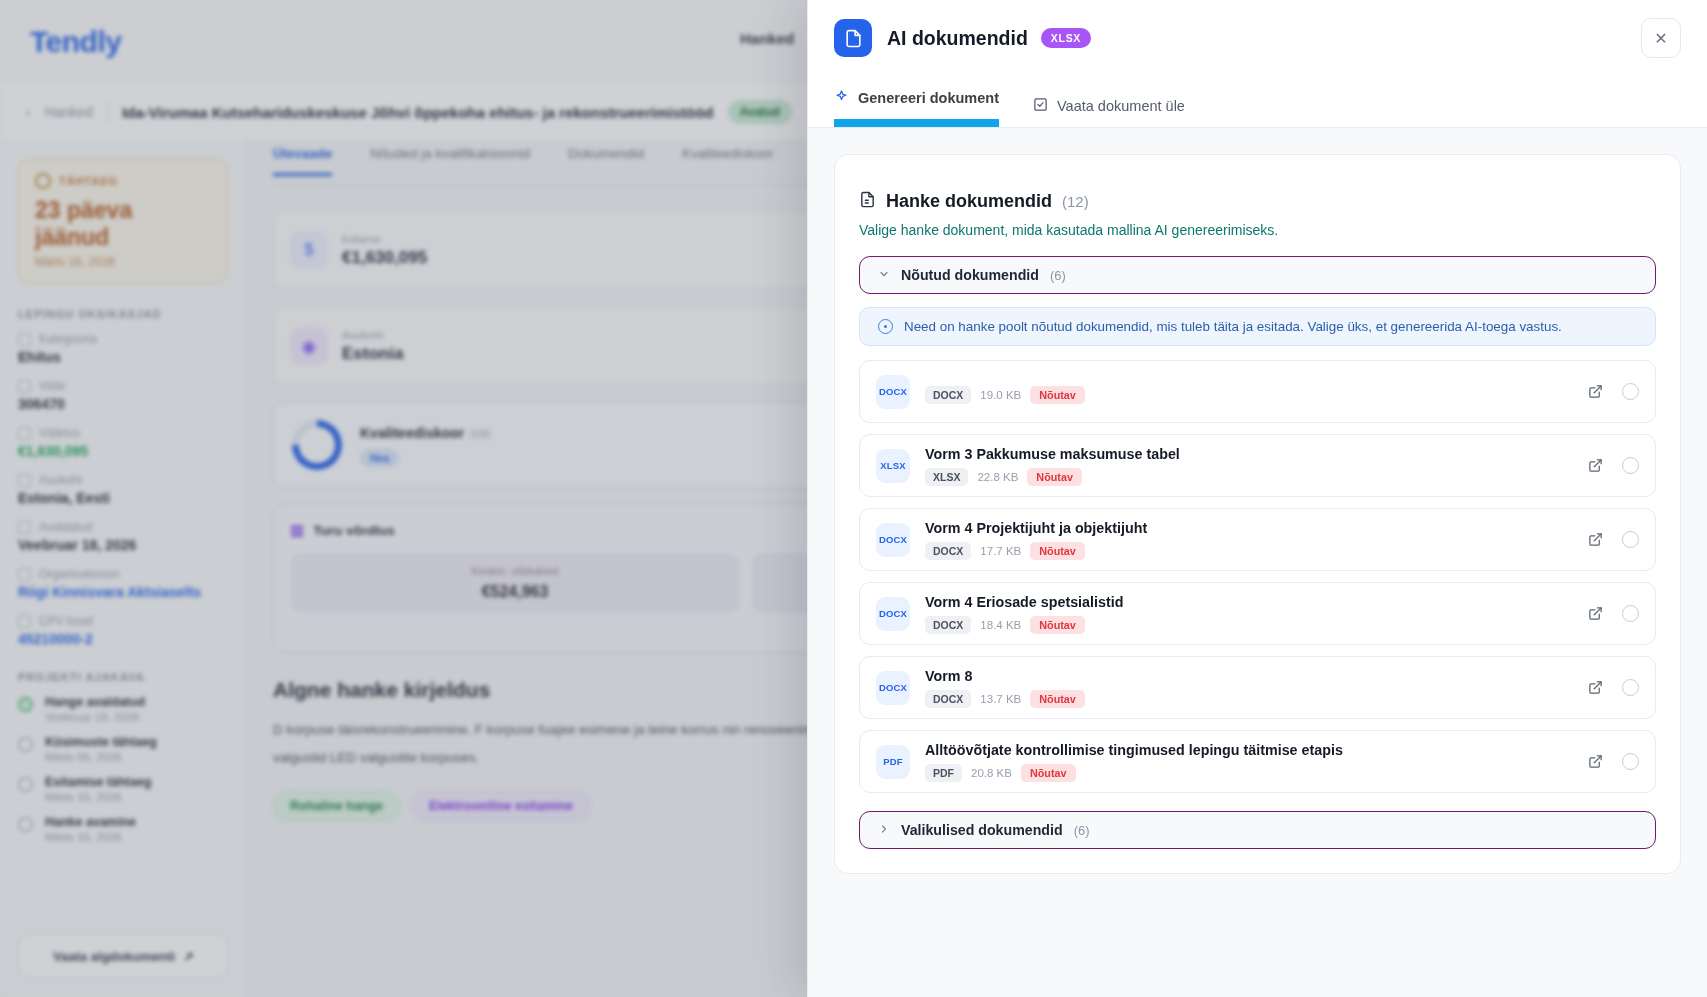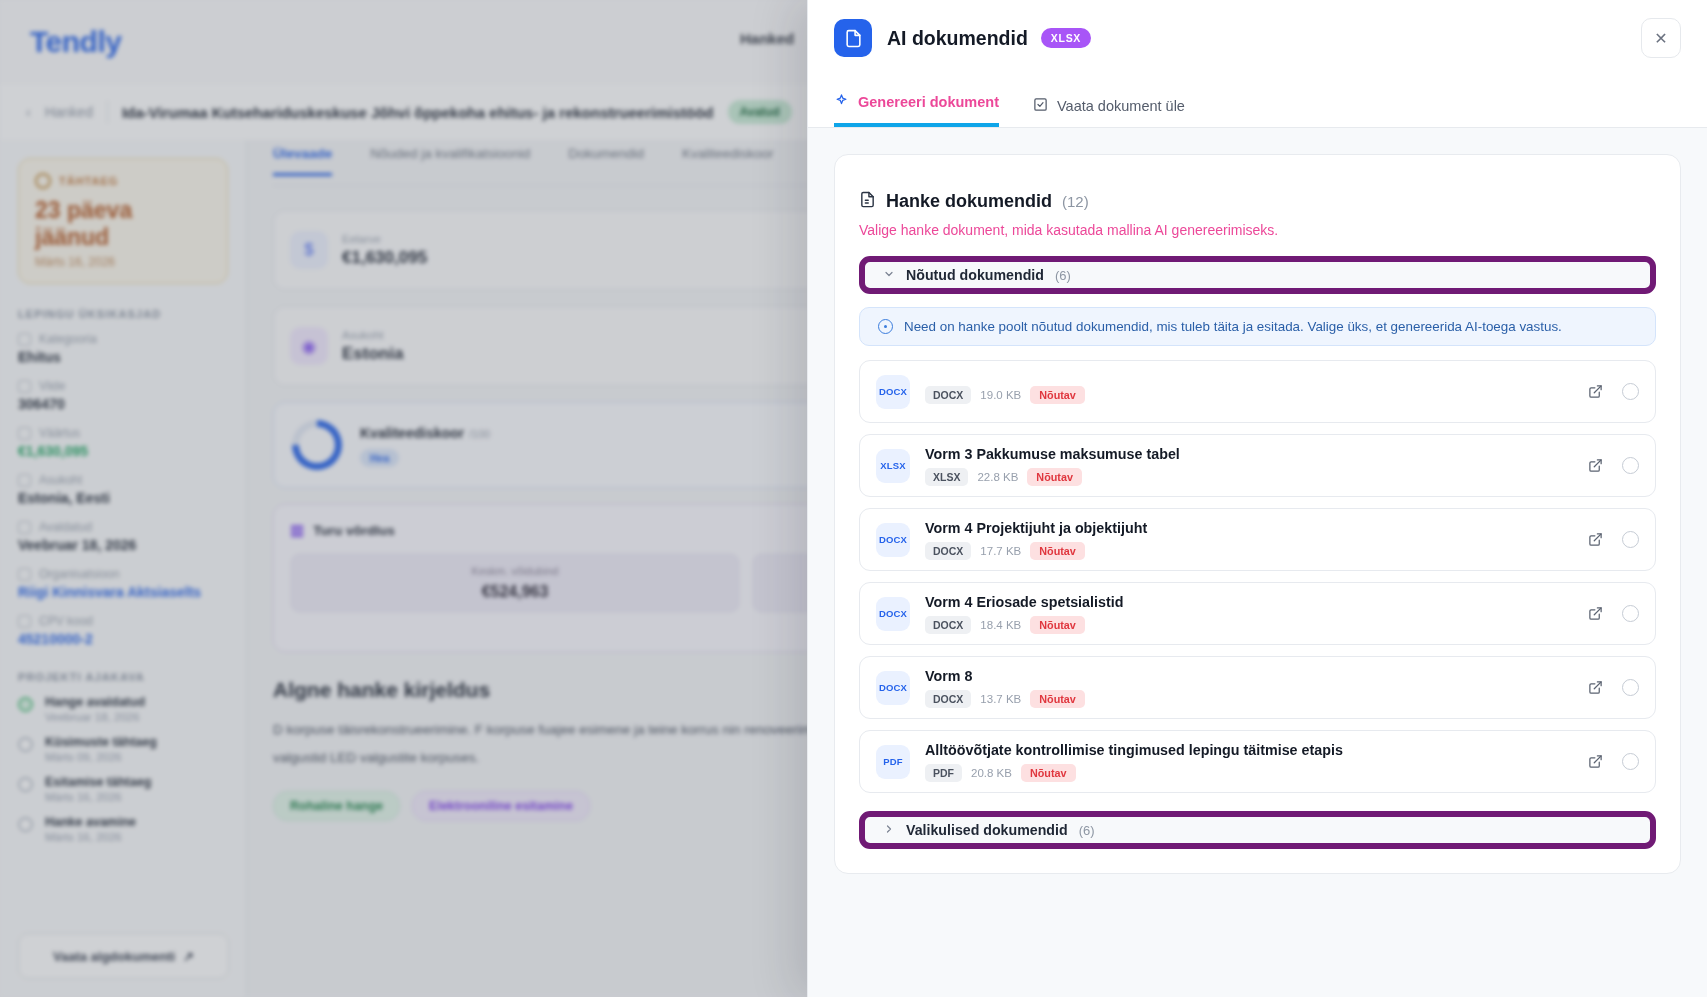"Genereeri dokument" .ptab.active { border-bottom: 4px solid #0ea5e9 -> 8px solid #0ea5e9; color: #ec4899 -> #404040 }
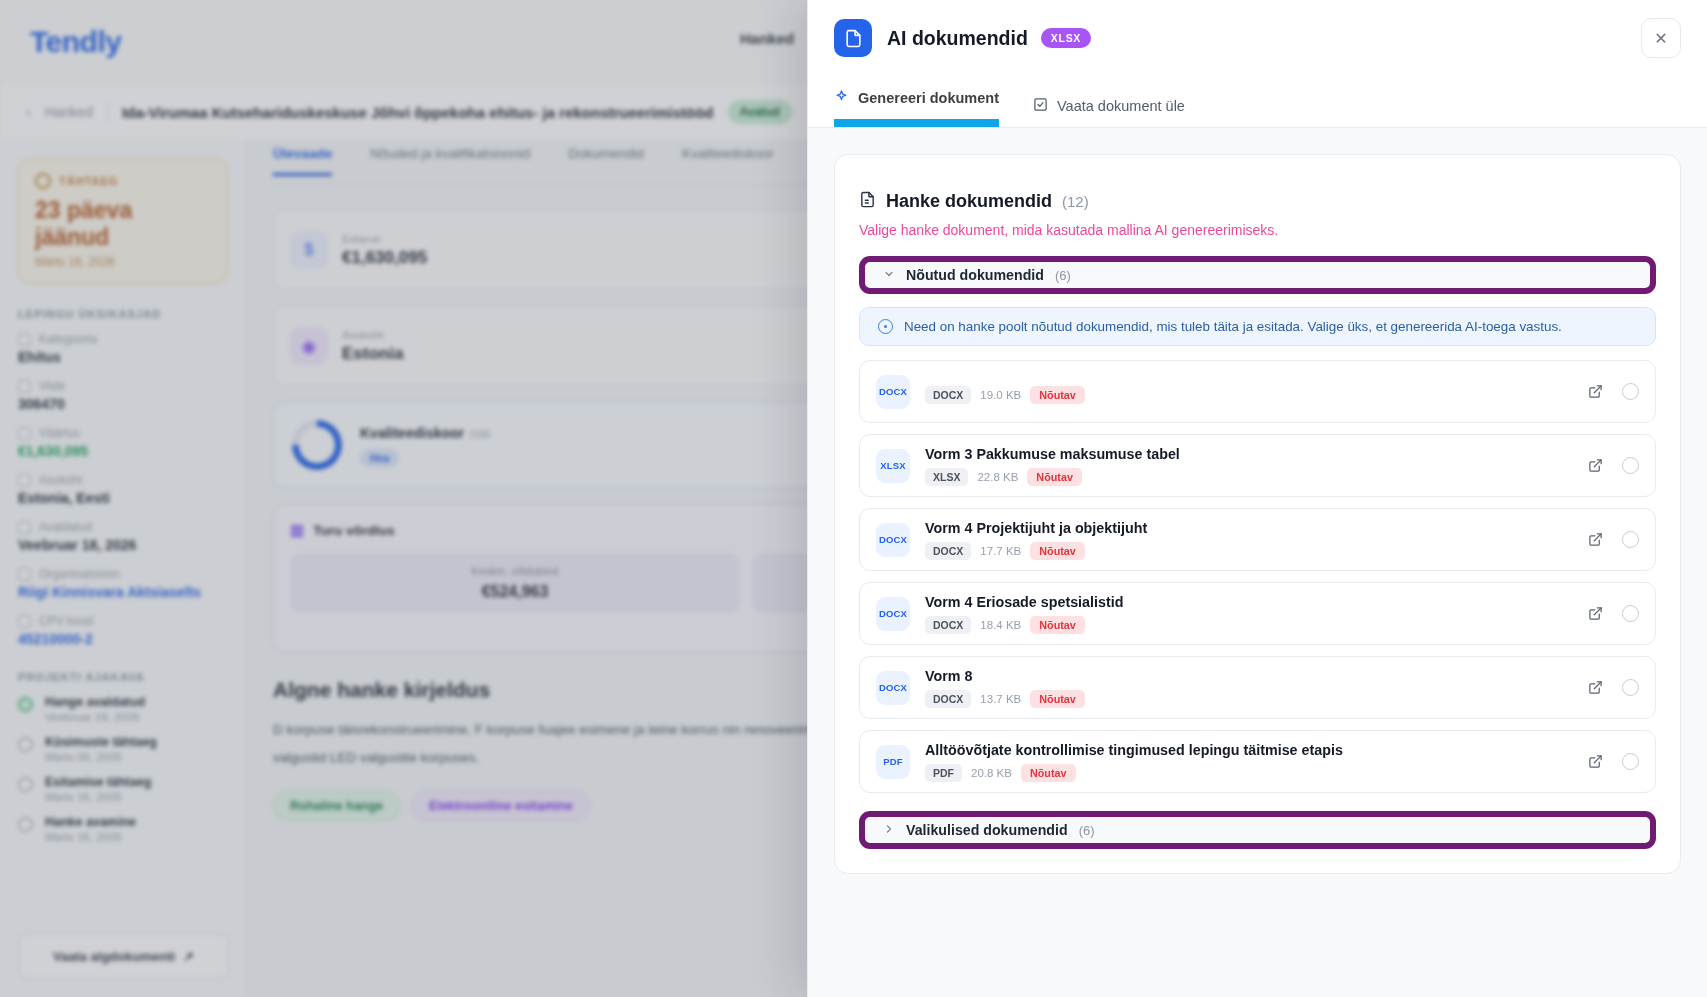"Valige hanke dokument, mida kasutada" .card-sub { color: #ec4899 -> #0f766e }
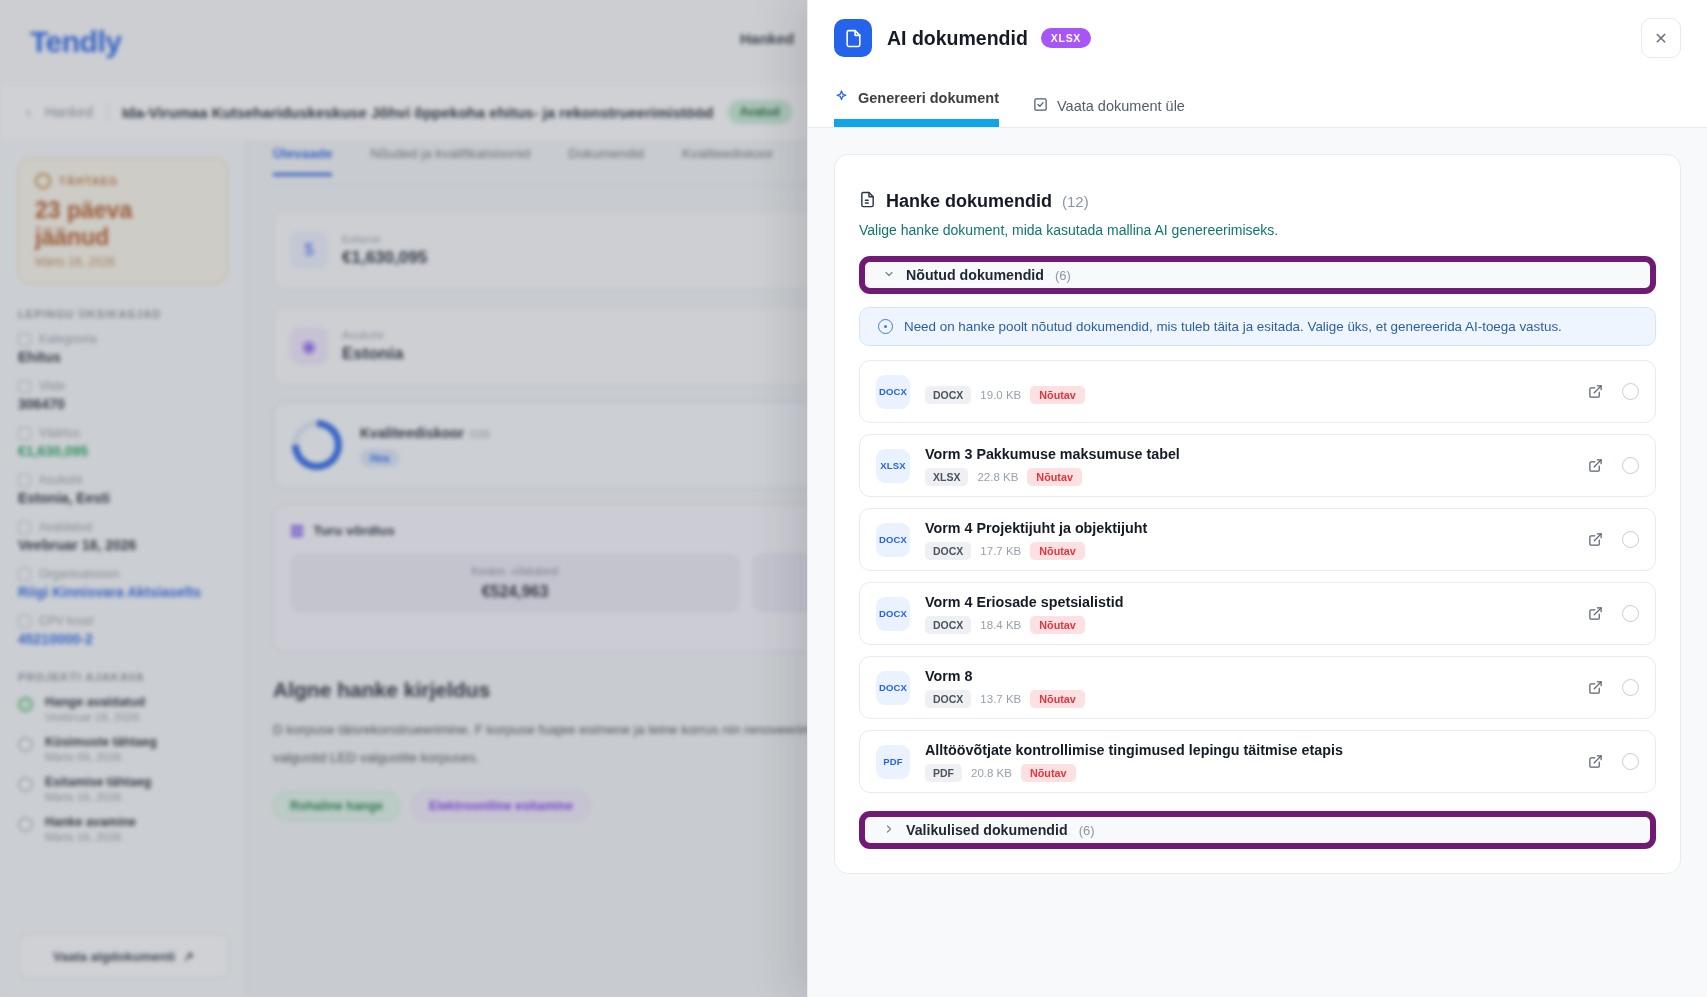"Nõutud dokumendid" .group-head { border: 6px solid #701a75 -> 1px solid #701a75 }
